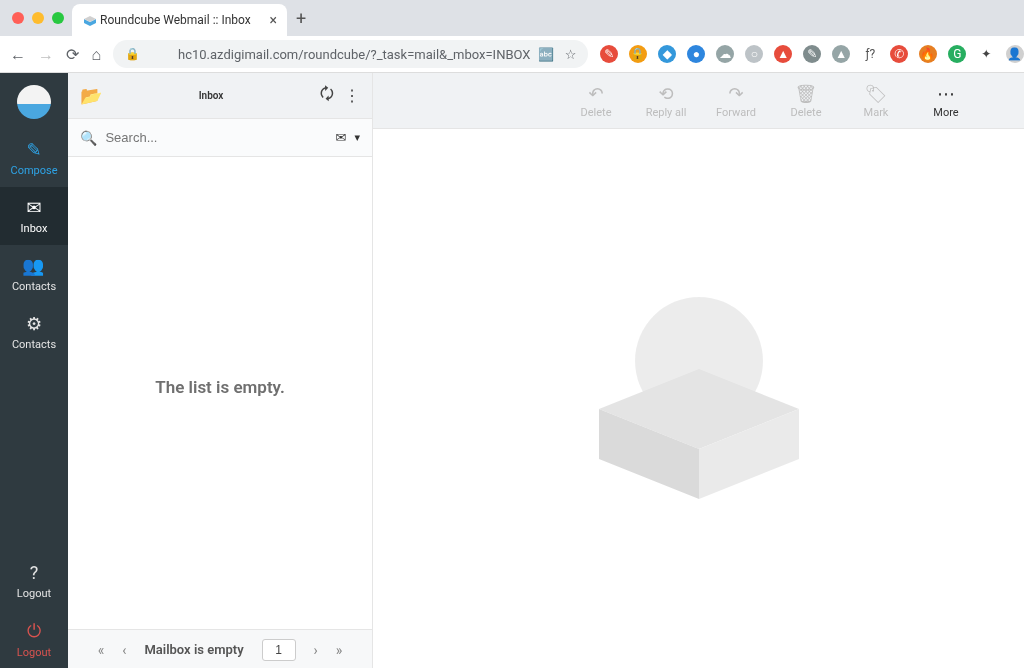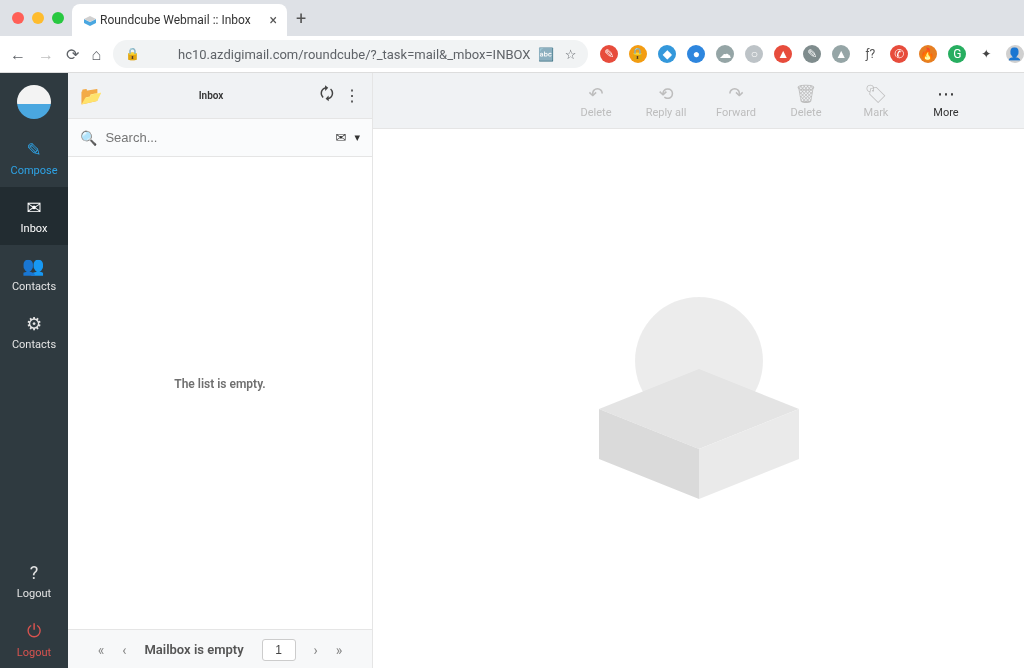"The list is empty." .list-body { font-size: 12px -> 17px }
